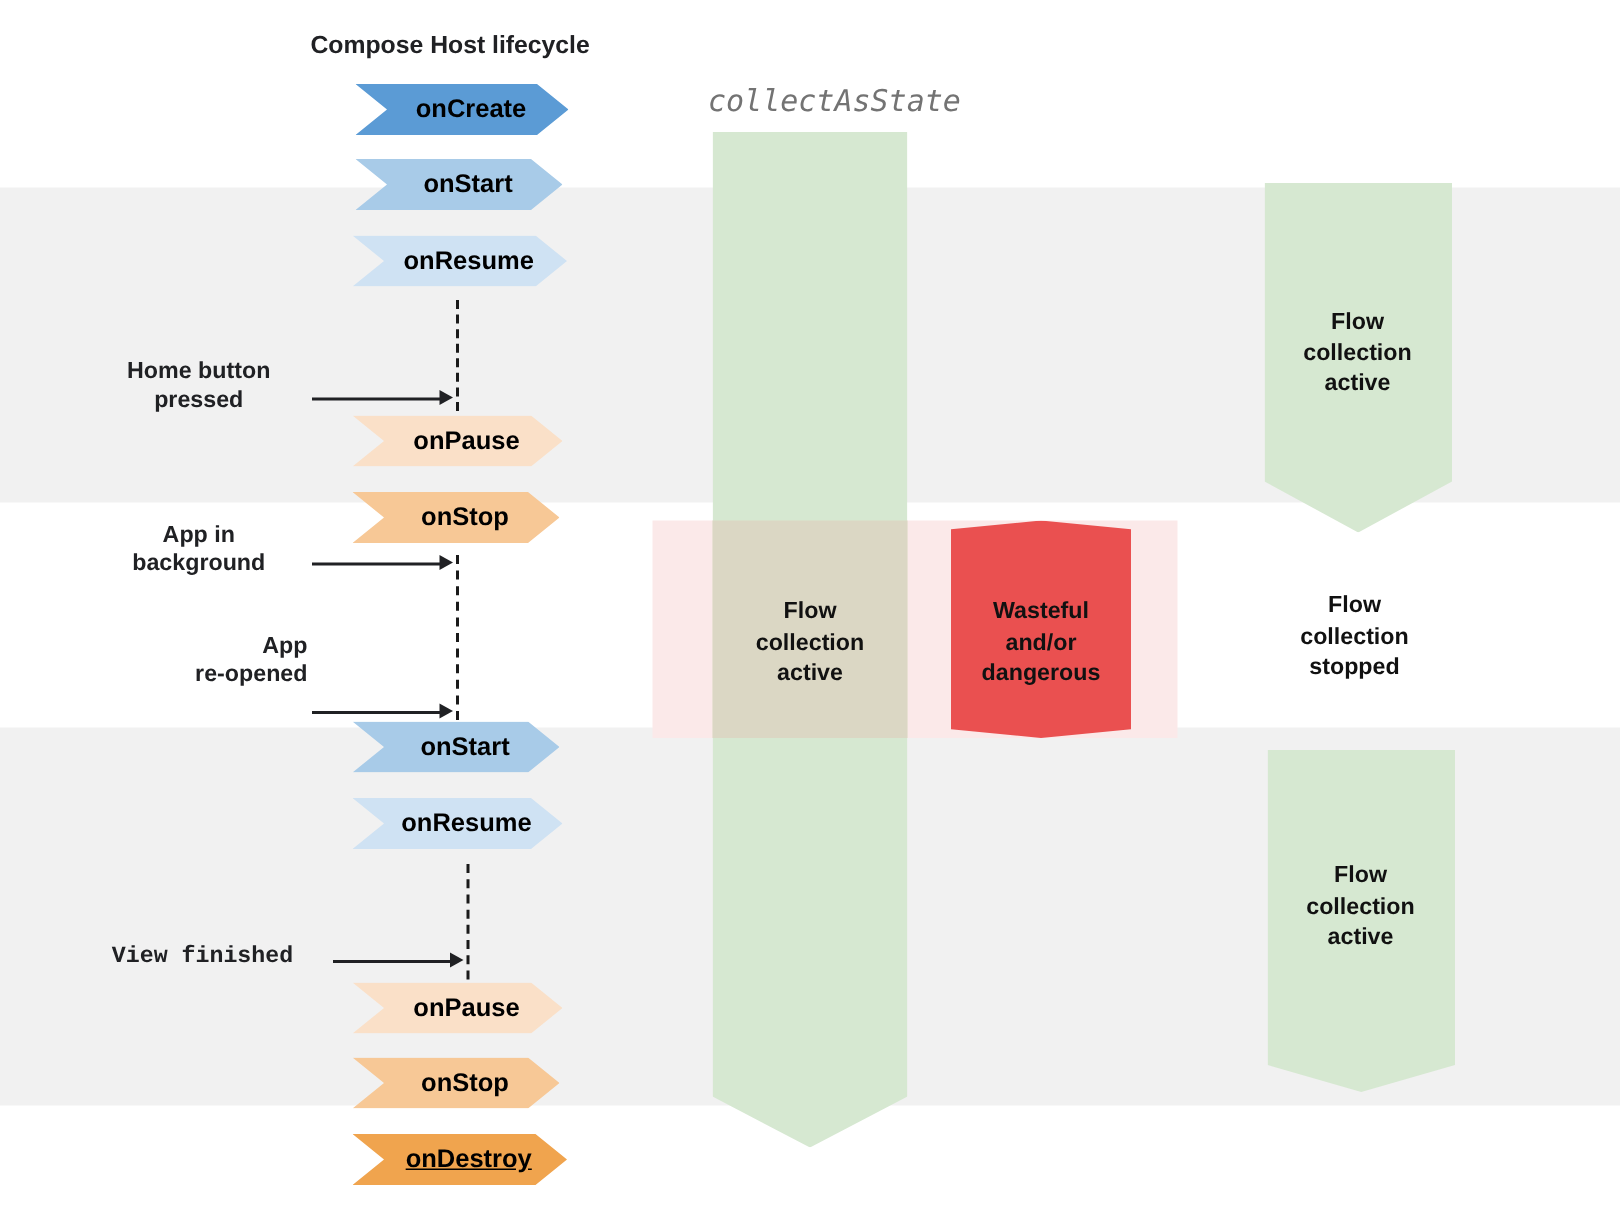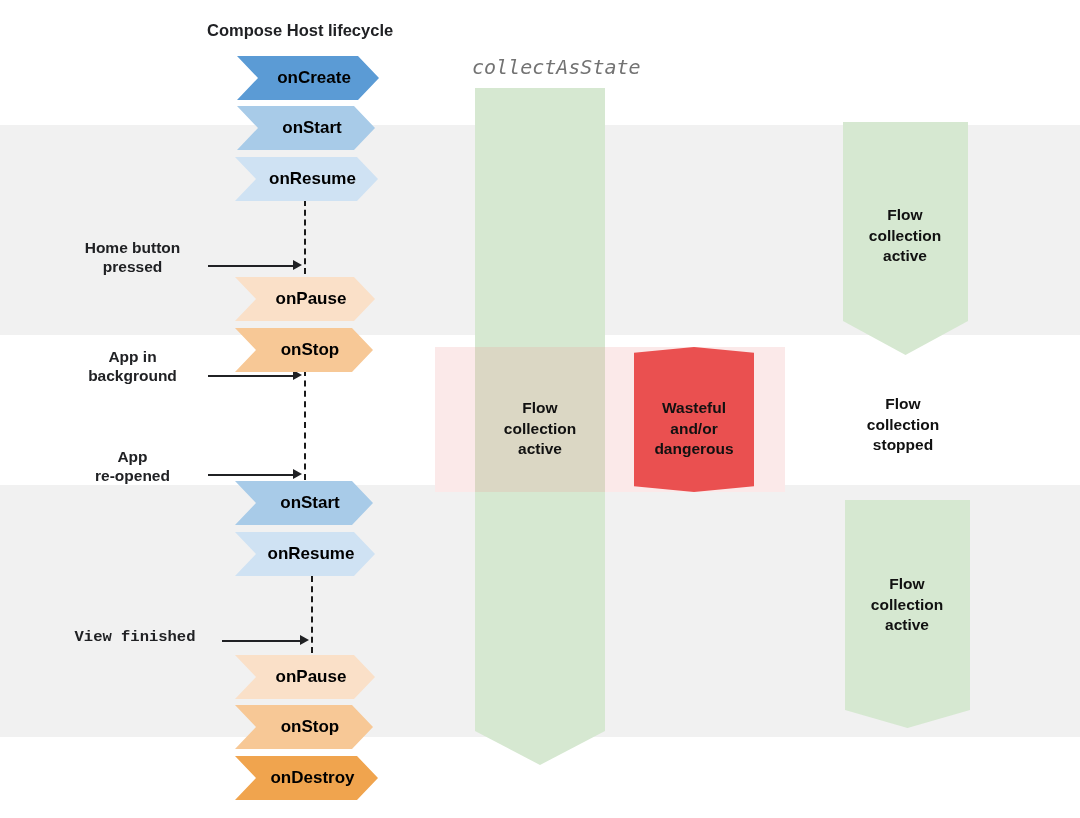"onCreate" .chev { height: 44px -> 34px }
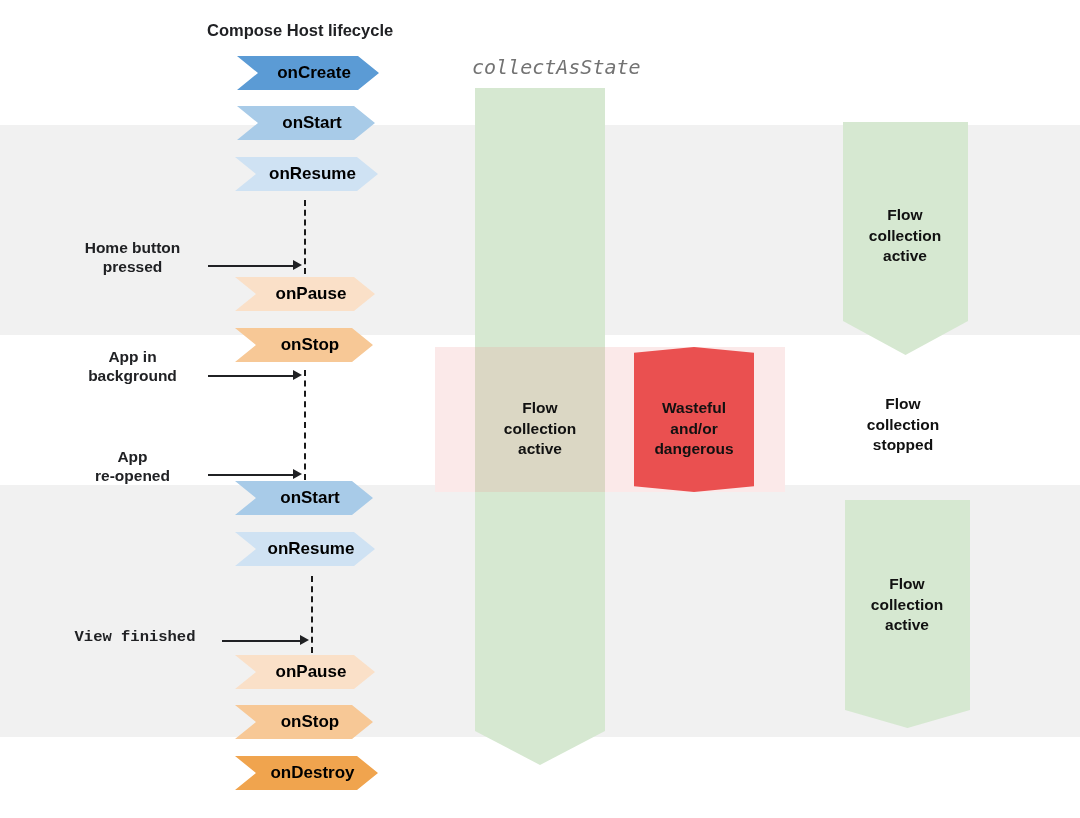"App" div.arrow-label { text-align: center -> right; top: 447px -> 421px }
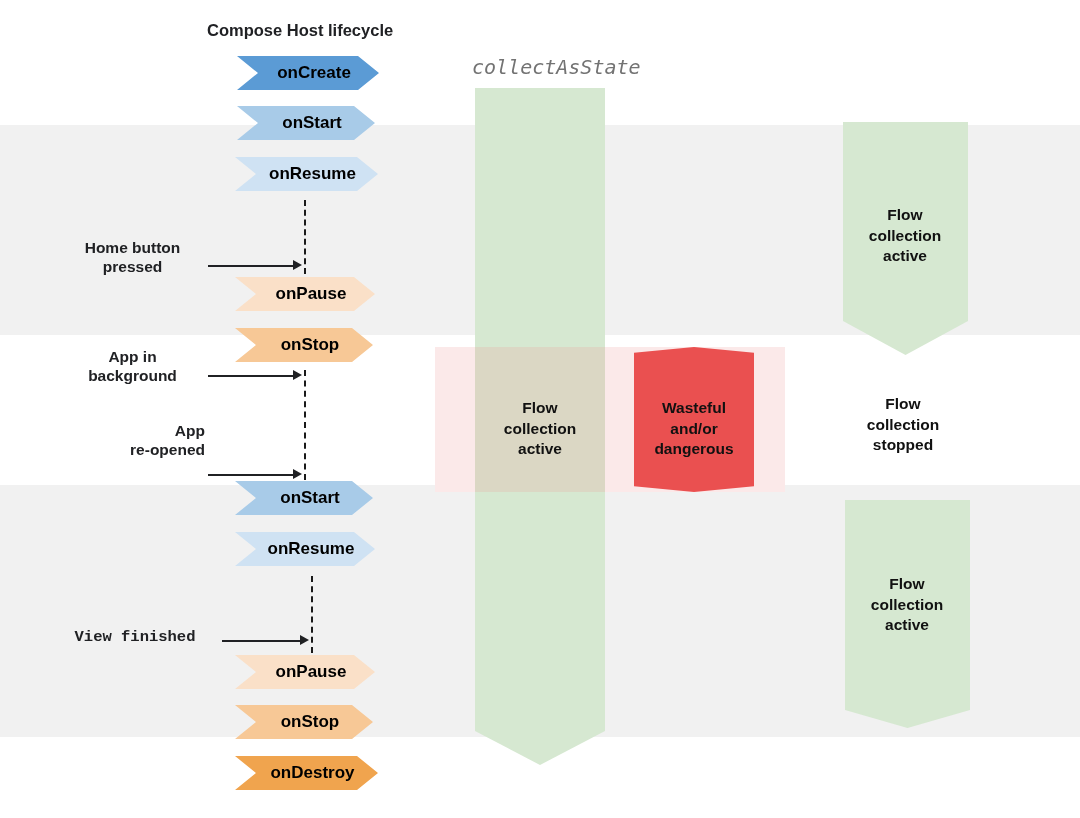"onDestroy" div.chev { text-decoration: none -> underline }
